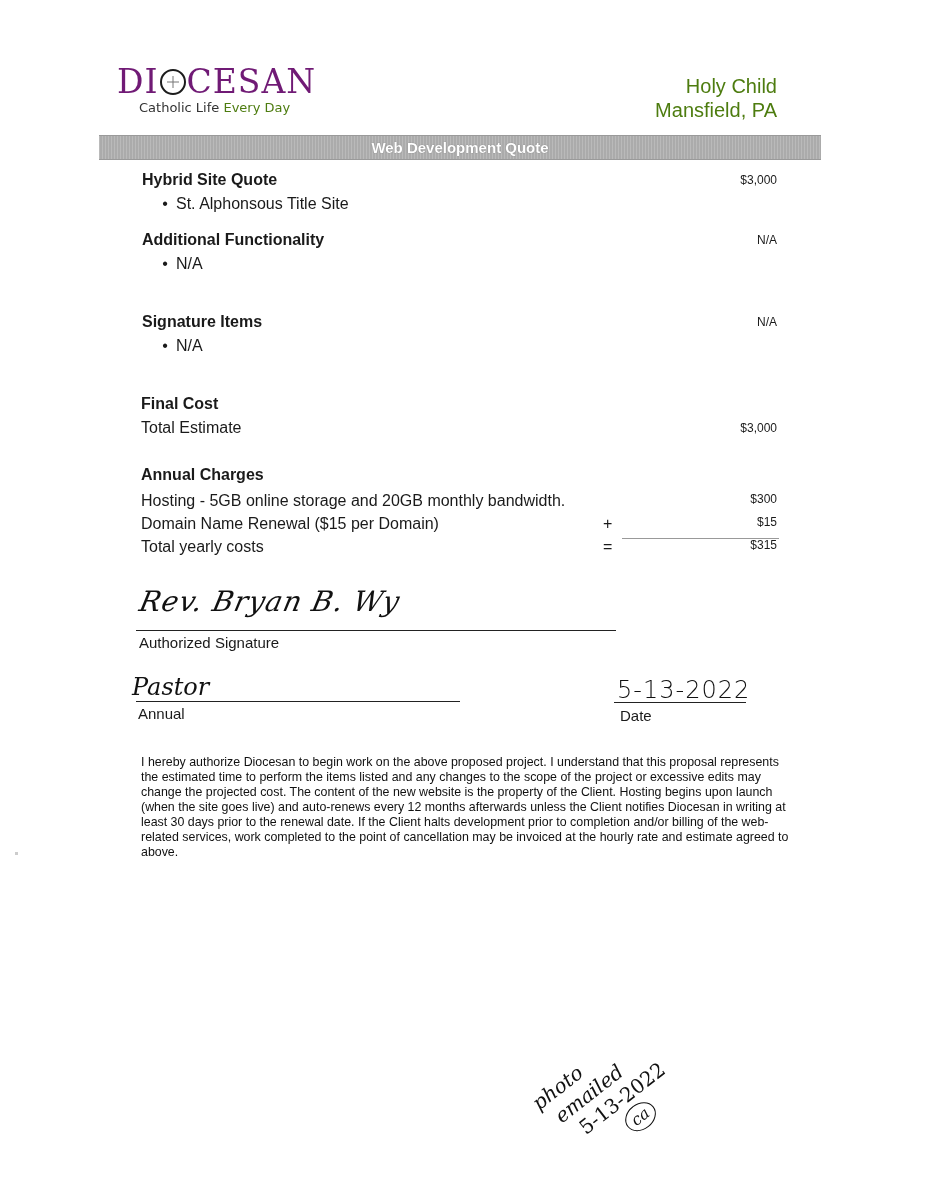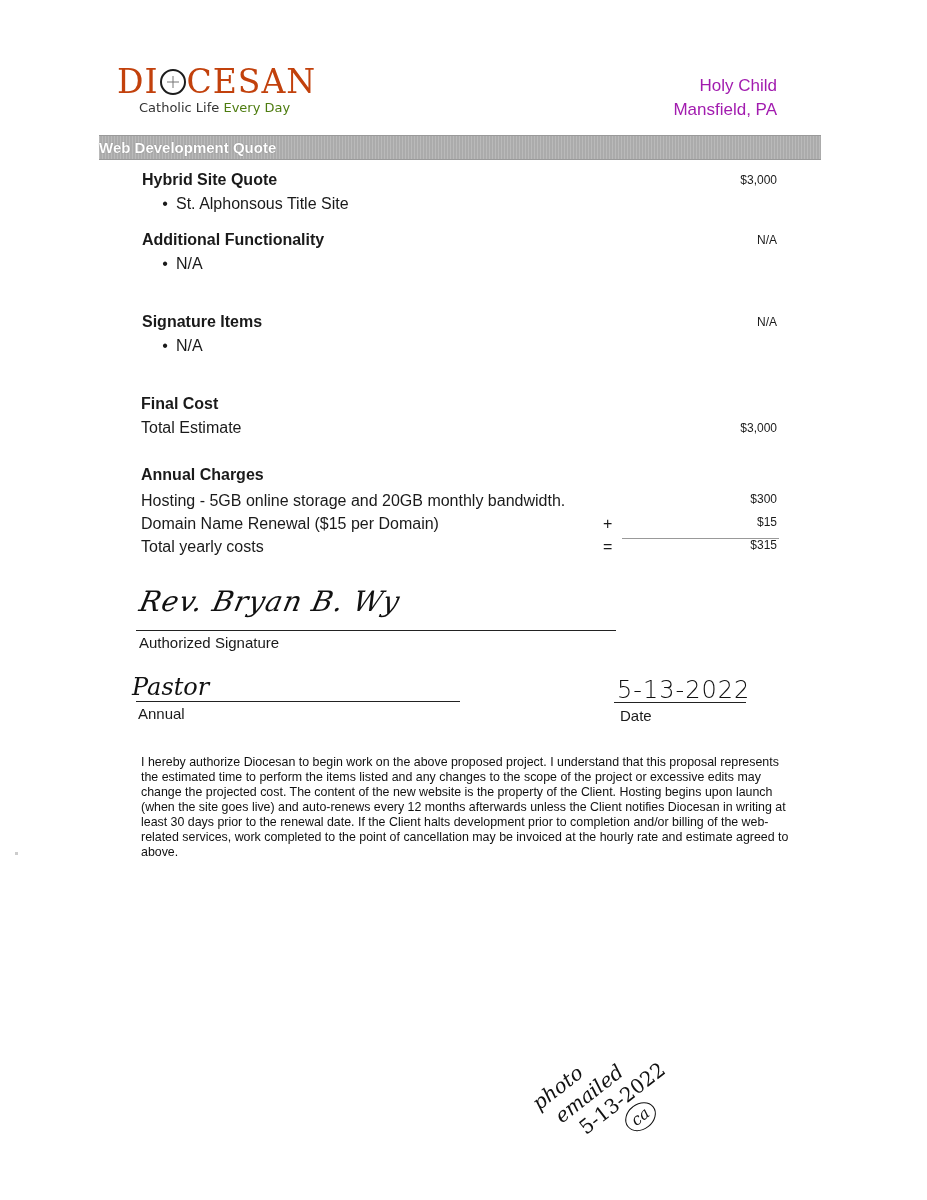"DI CESAN" .logo-word { color: #c2410c -> #701a75 }
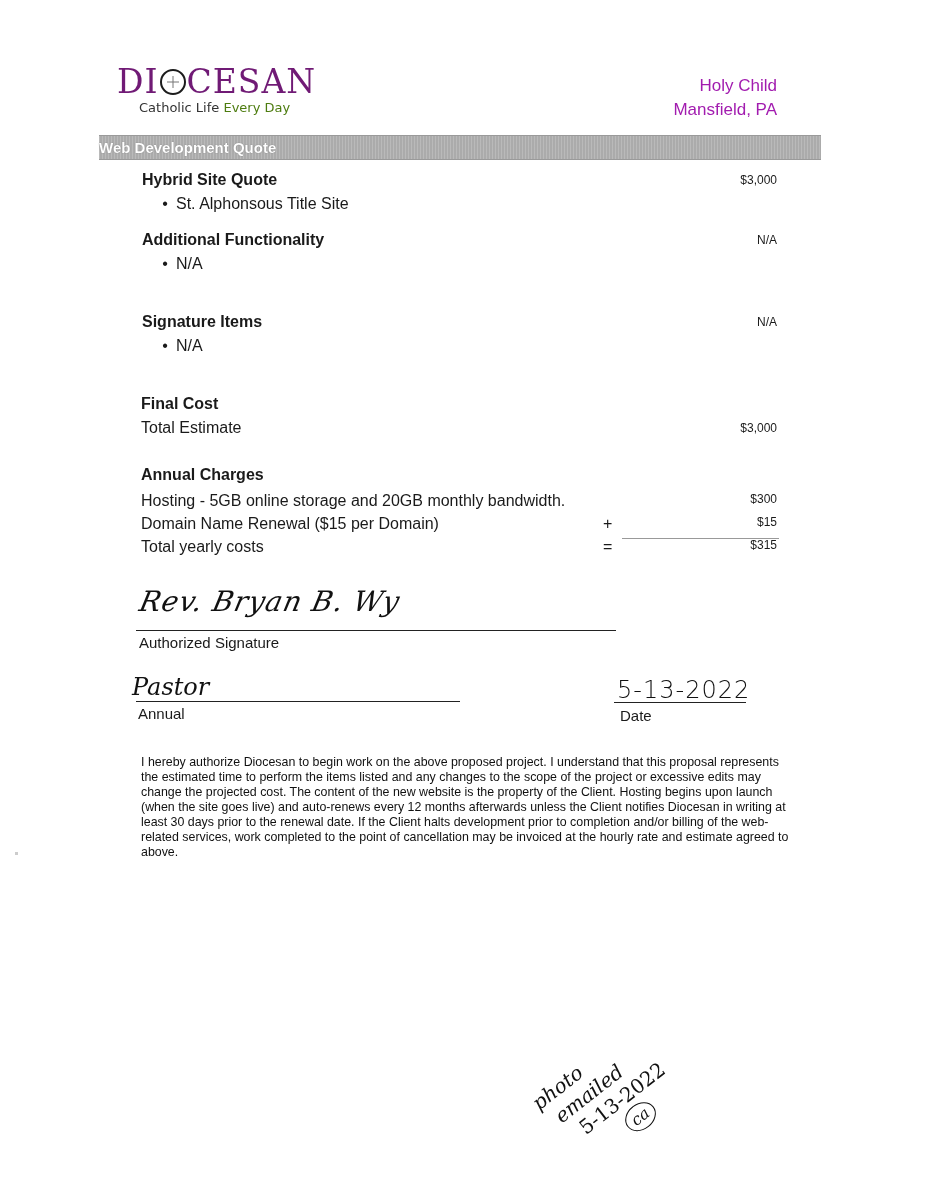"Holy Child" .client { color: #a21caf -> #4d7c0f; font-size: 17px -> 20px }
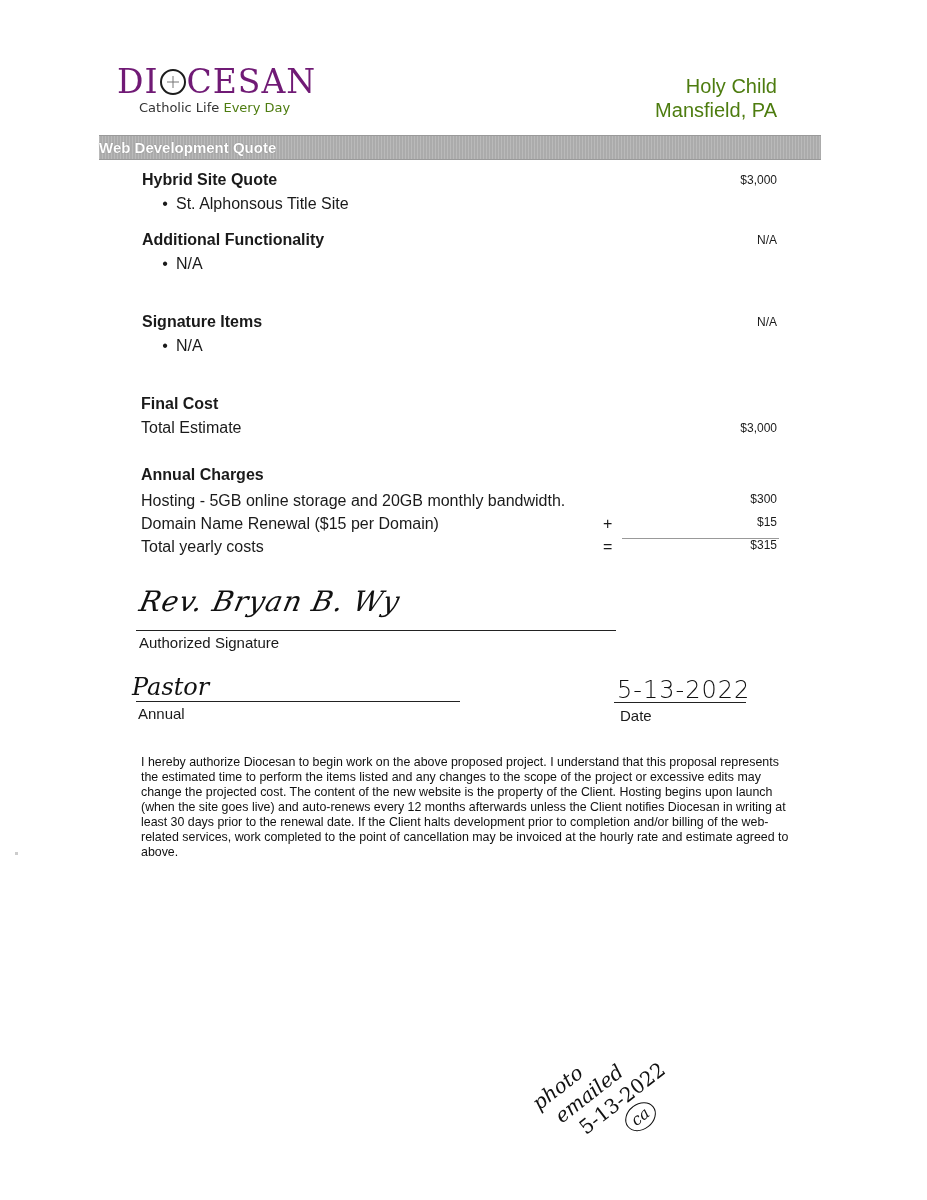"Web Development Quote" .banner { text-align: none -> center }
